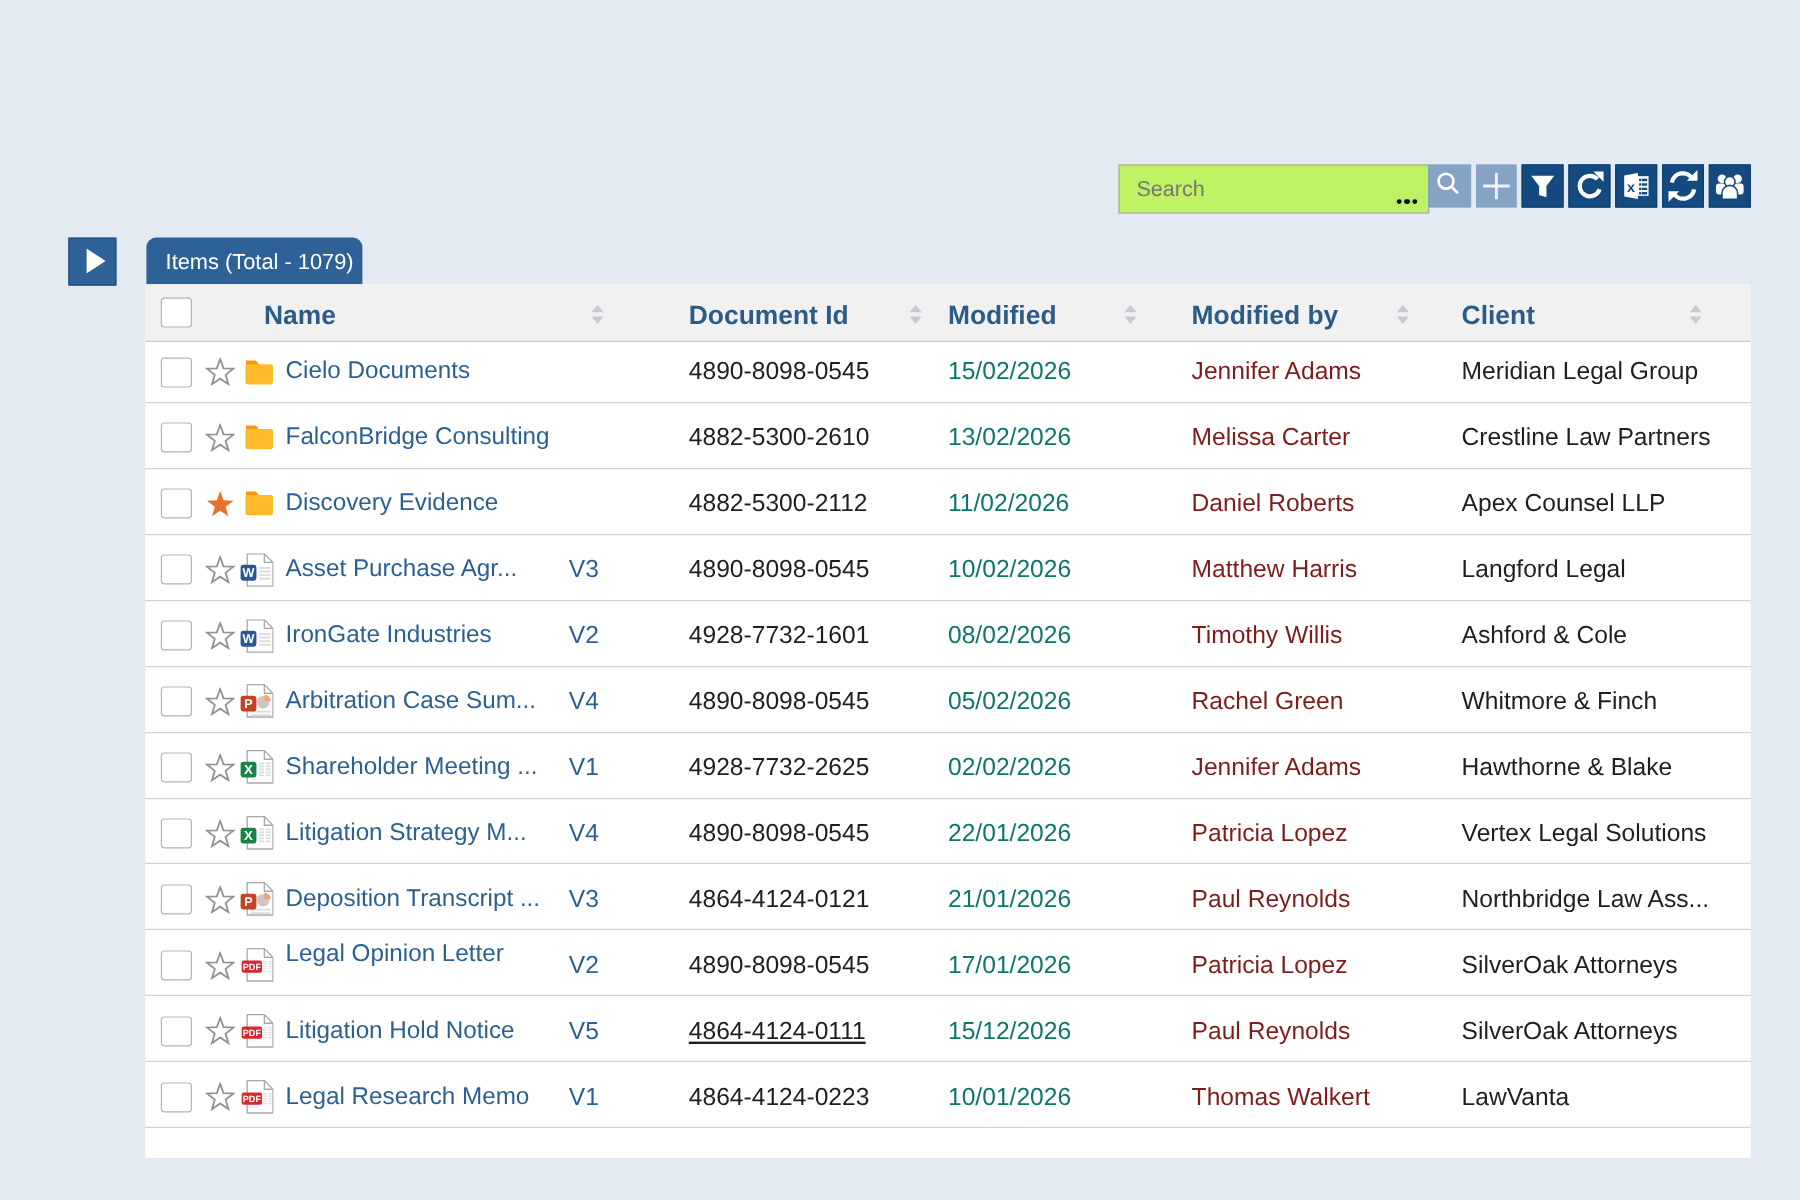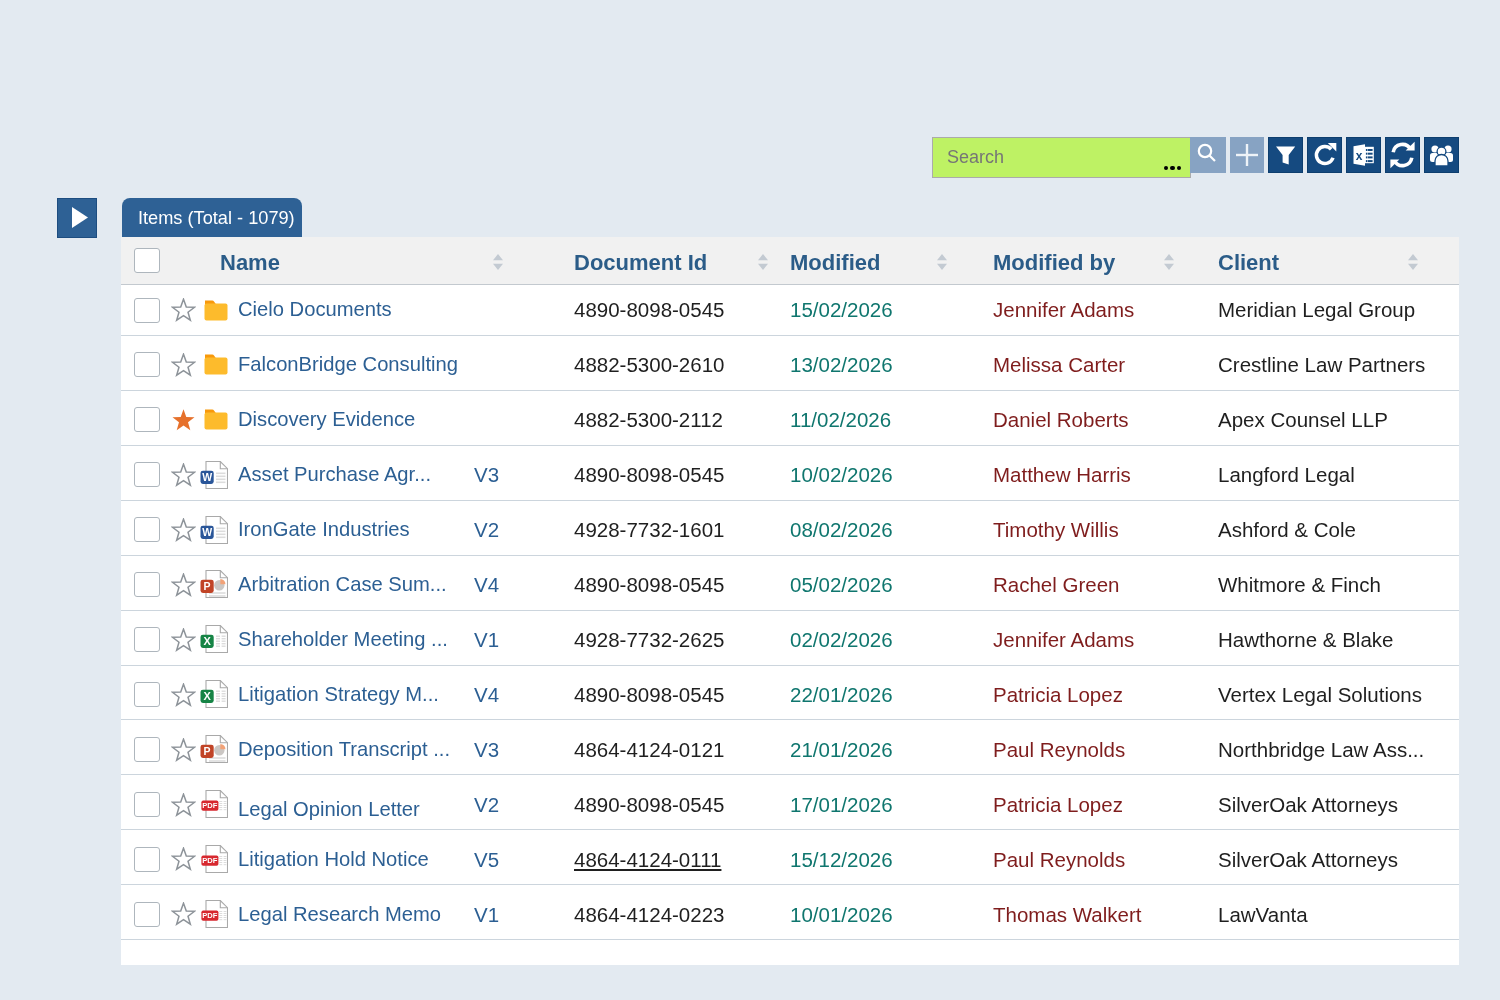"Legal Opinion Letter" span.name { top: 23px -> 9px }
